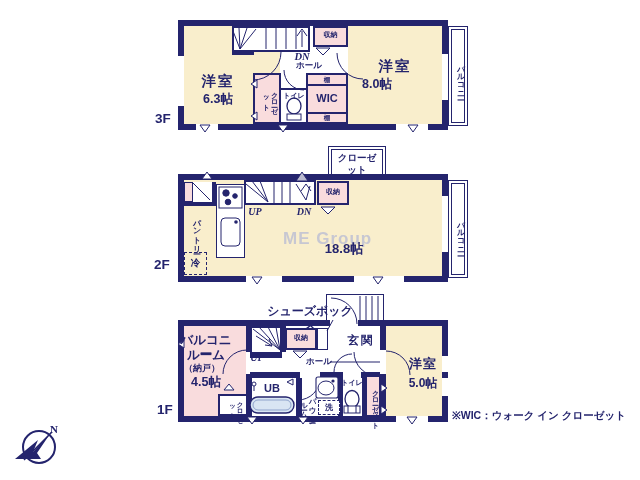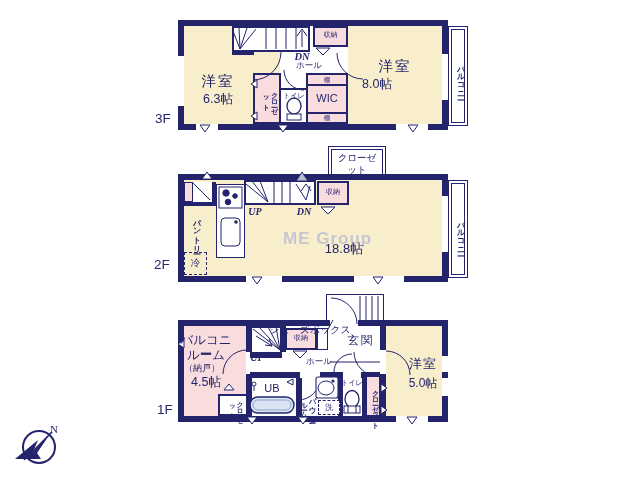"ホール" .txt { font-weight: normal -> bold }
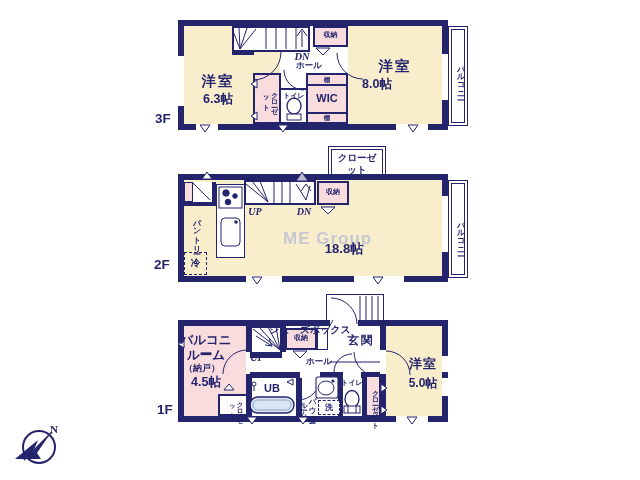"シューズボックス" div.txt { font-size: 10px -> 12px; top: 324px -> 305px }
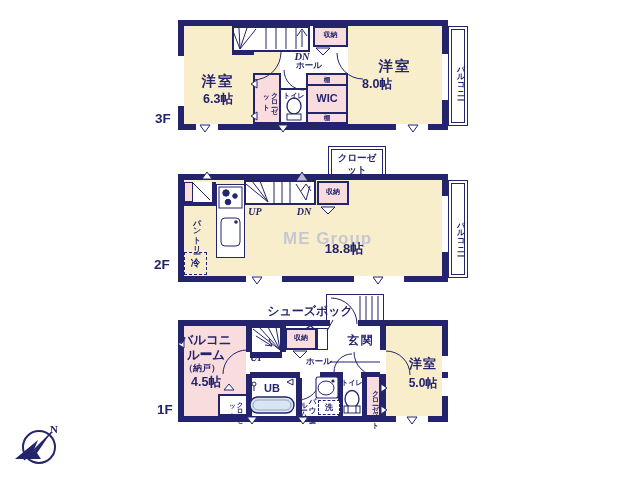"※WIC：ウォーク イン クローゼット" div.txt { html: none -> <div>※WIC：ウォーク イン クローゼット</div> }
